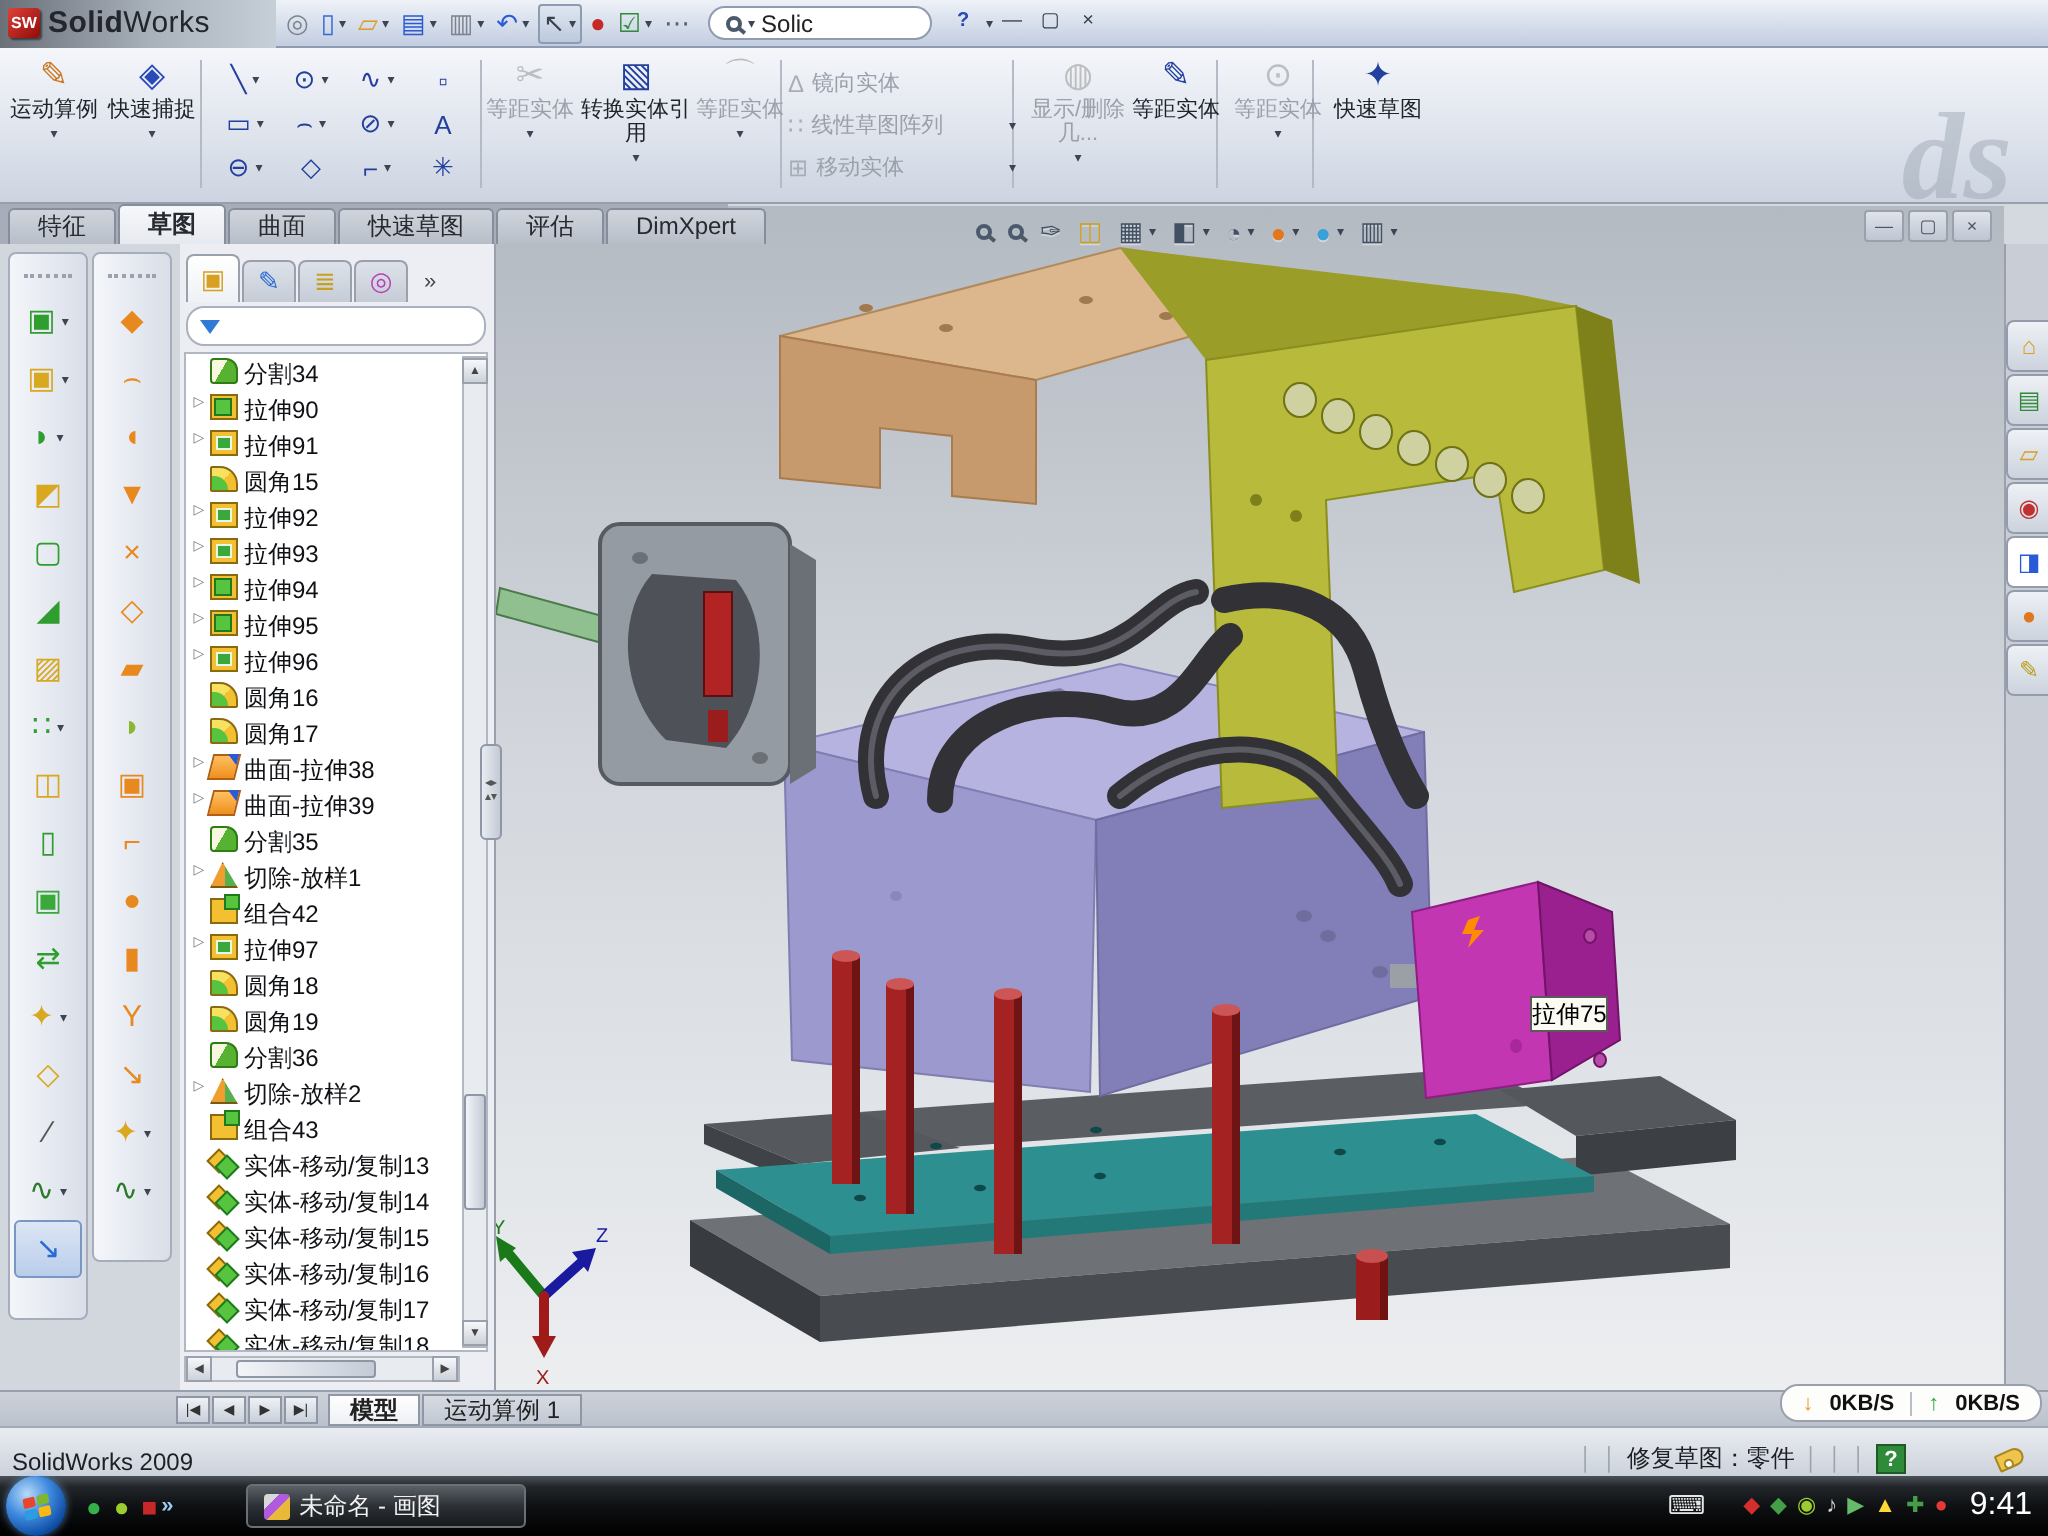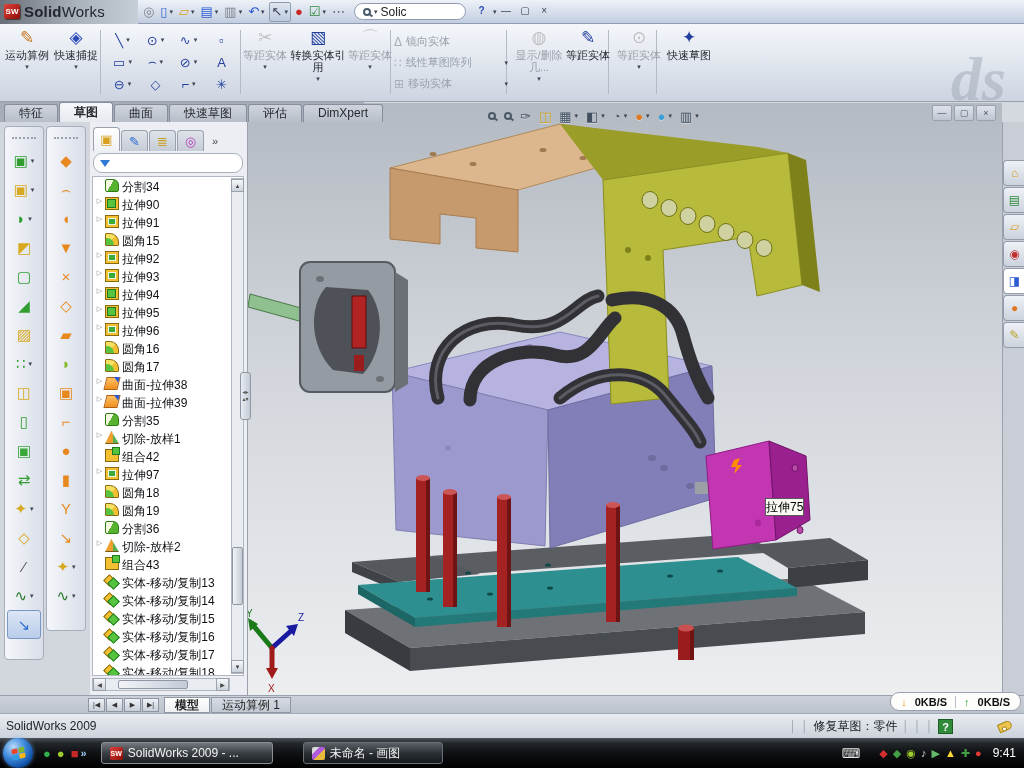"SolidWorks 2009" #statusbar { align-items: center -> flex-end }
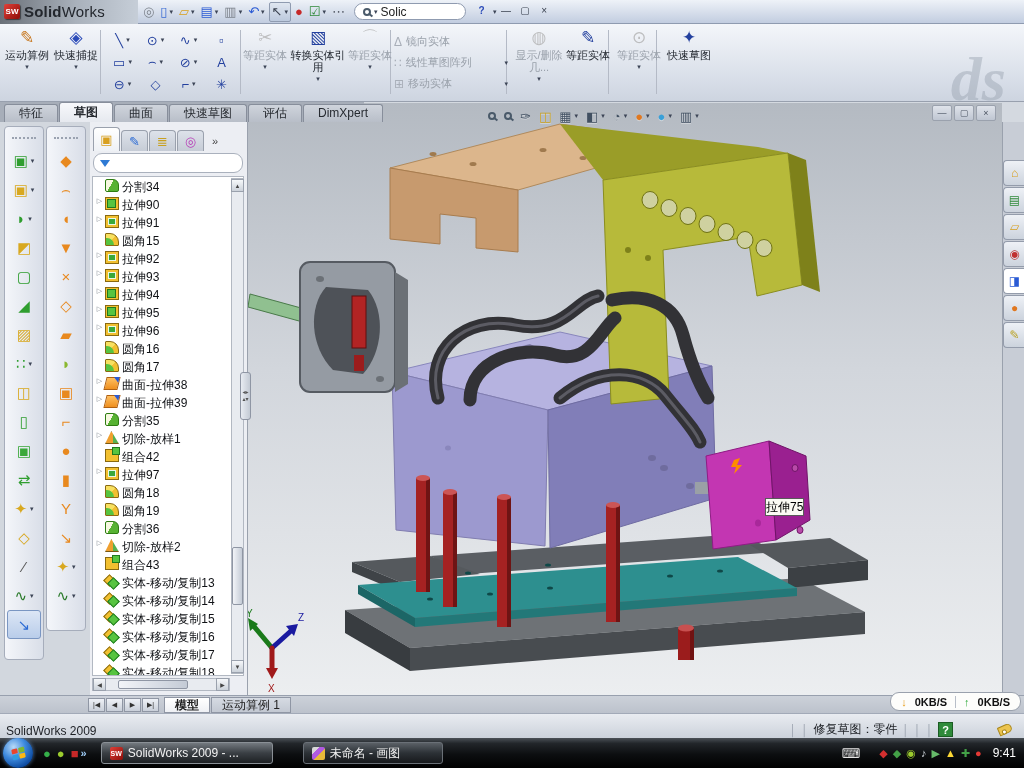"SolidWorks 2009 - ..." div.taskwin { html: <div> <span>SW</span> <span>SolidWorks 2009 - ...</span> </div> -> none }
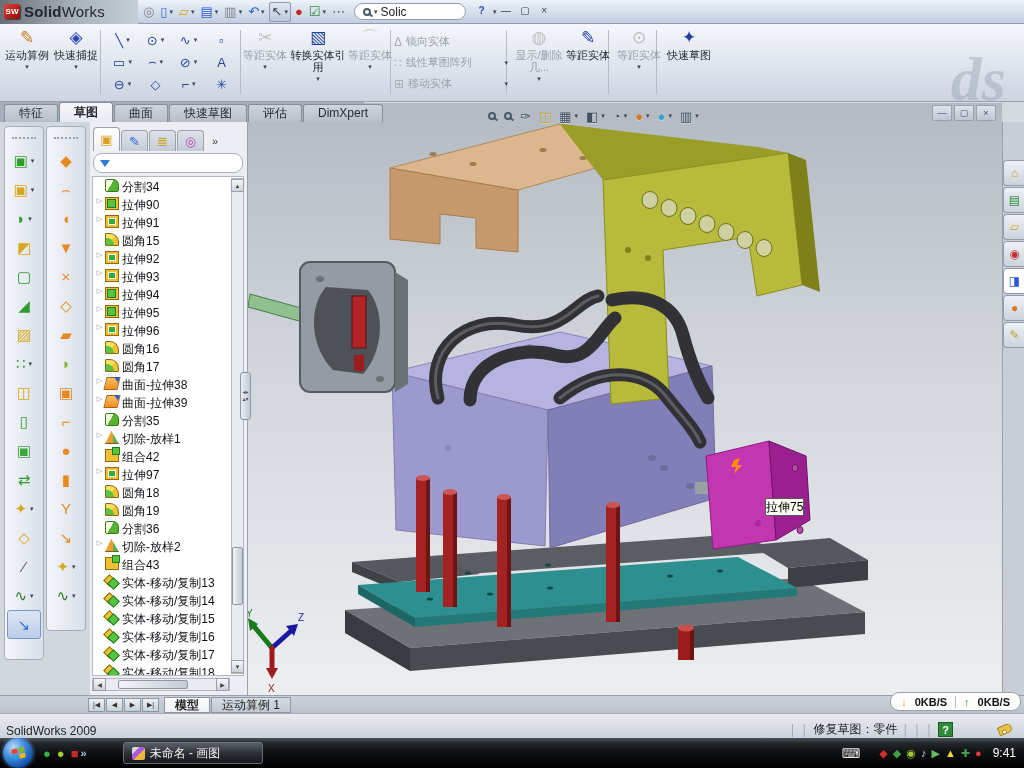"9:41" #clock { font-size: 12px -> 16px }
